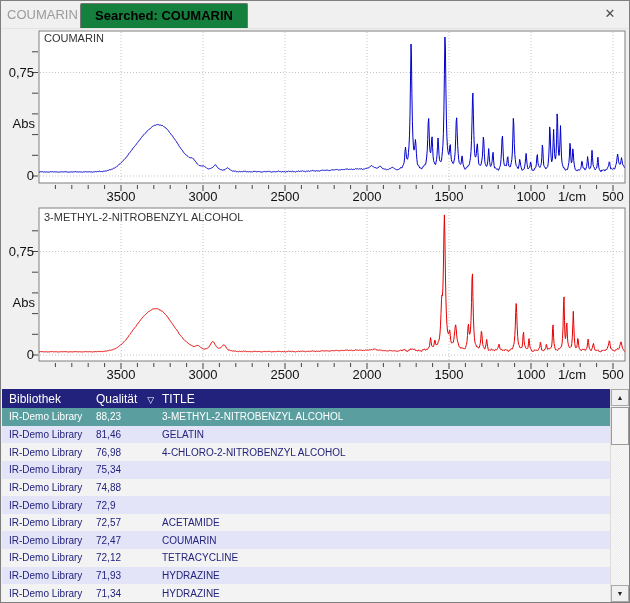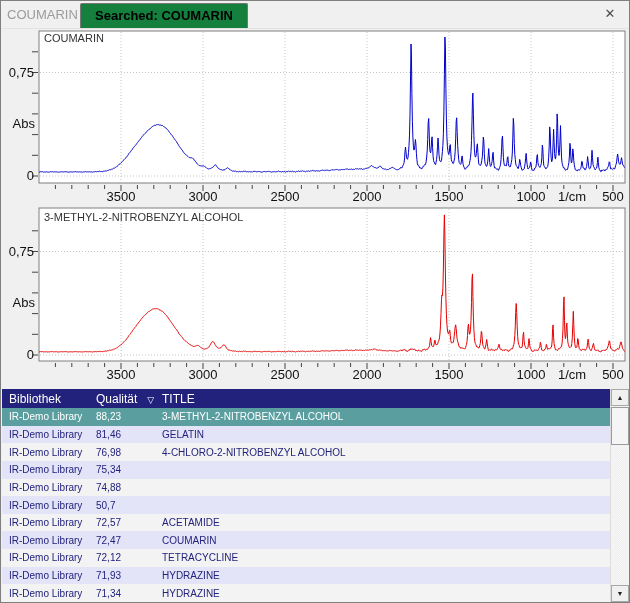"50,7" span.c2 { text: 50,7 -> 72,9 }
